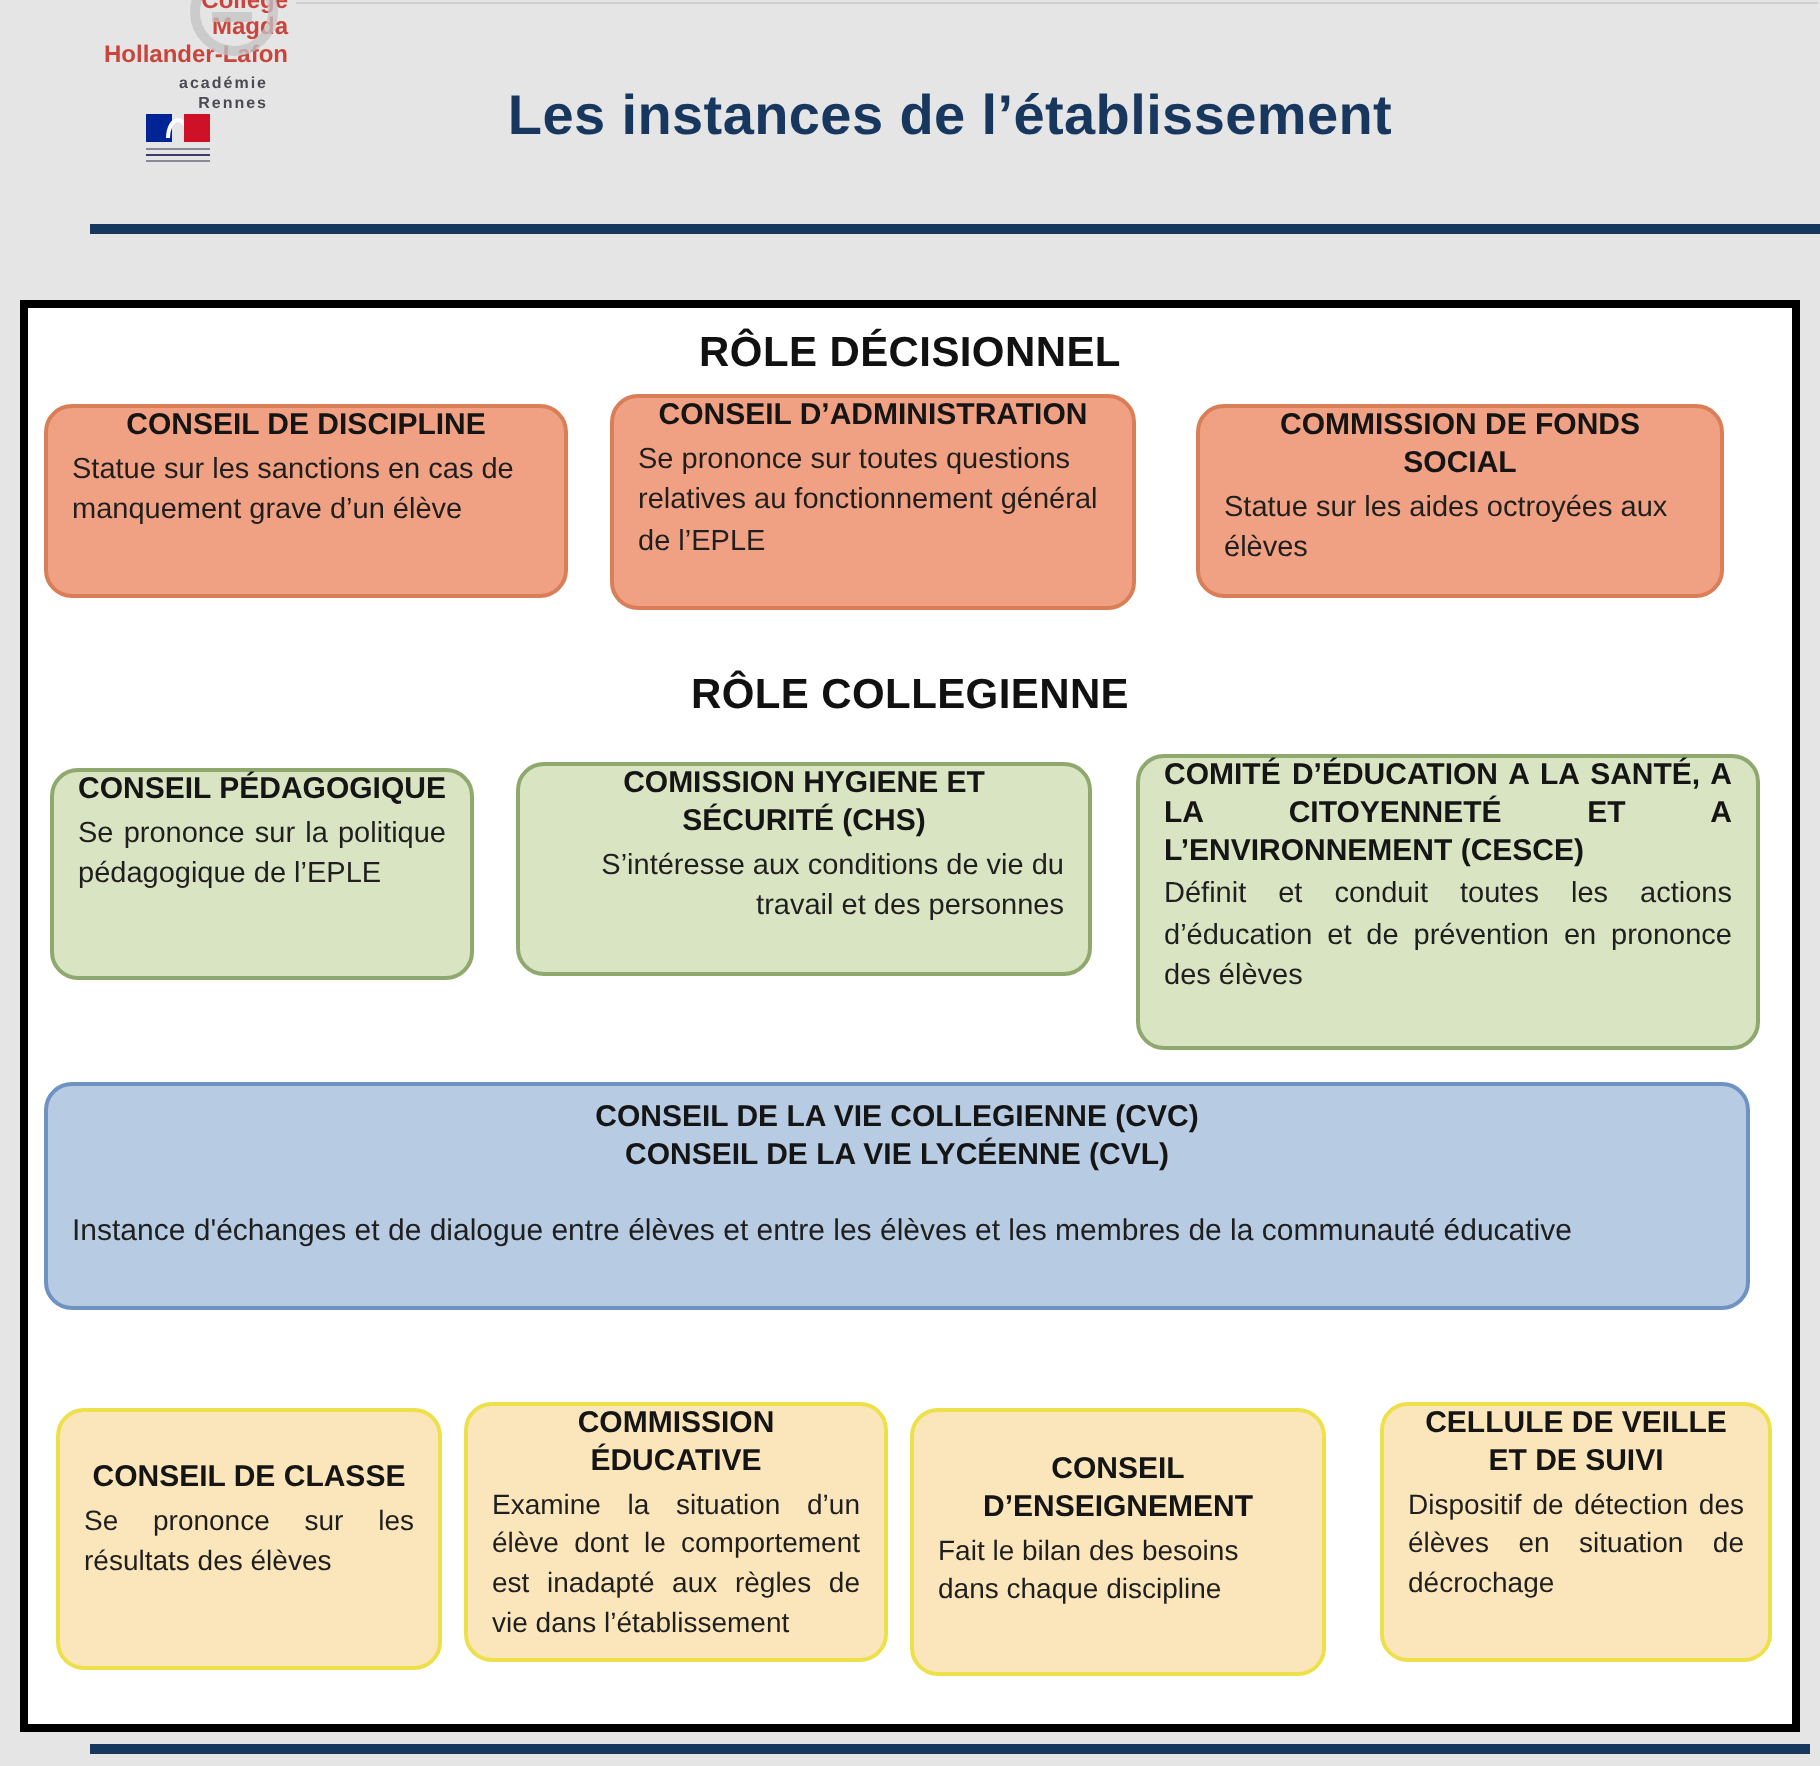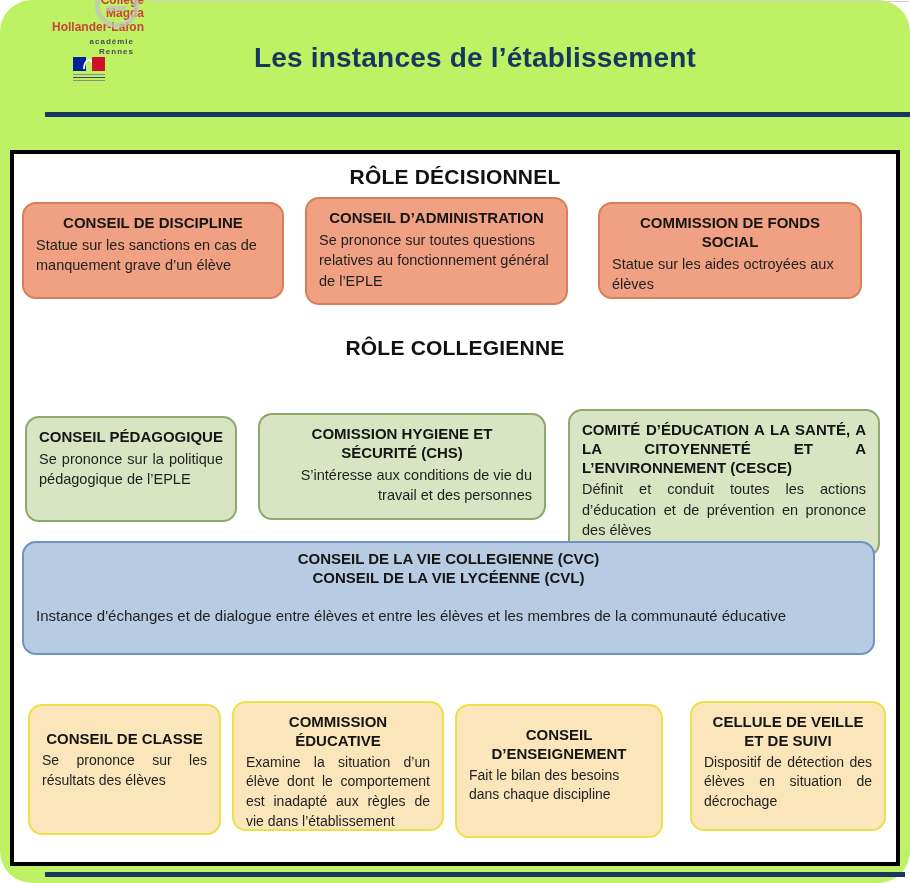"Collège" .page { background: #bef264 -> #e5e5e5; border-radius: 32px -> none }
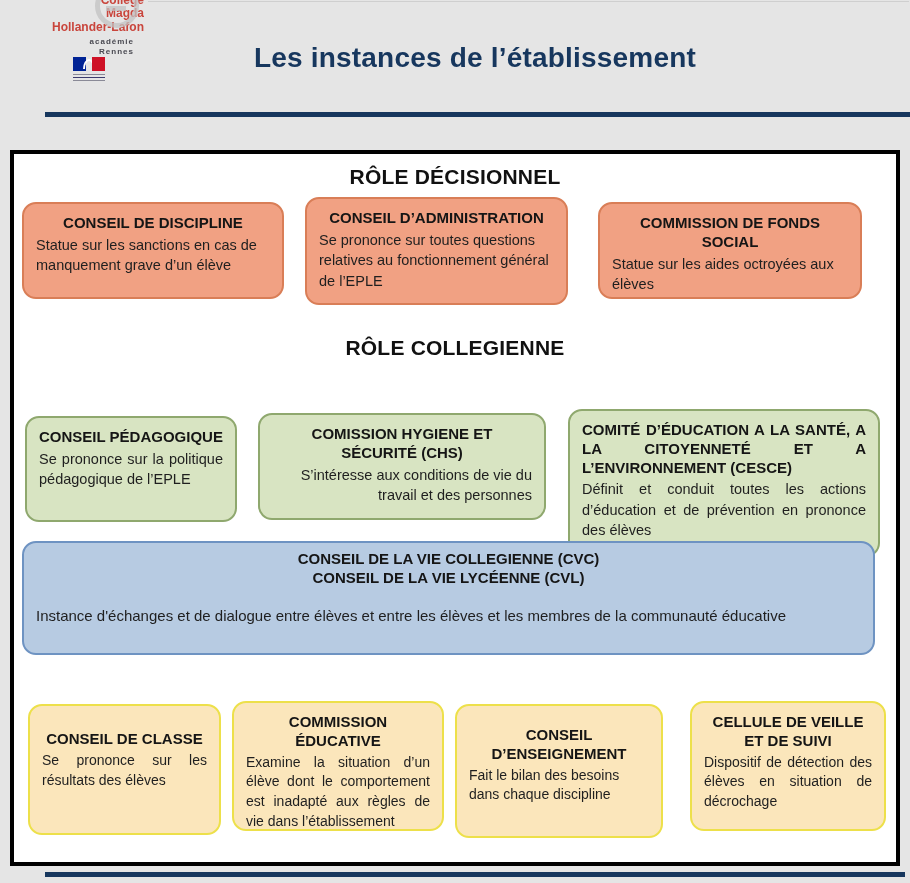"CONSEIL DE DISCIPLINE" .box { padding: 10px 12px -> 0 12px }
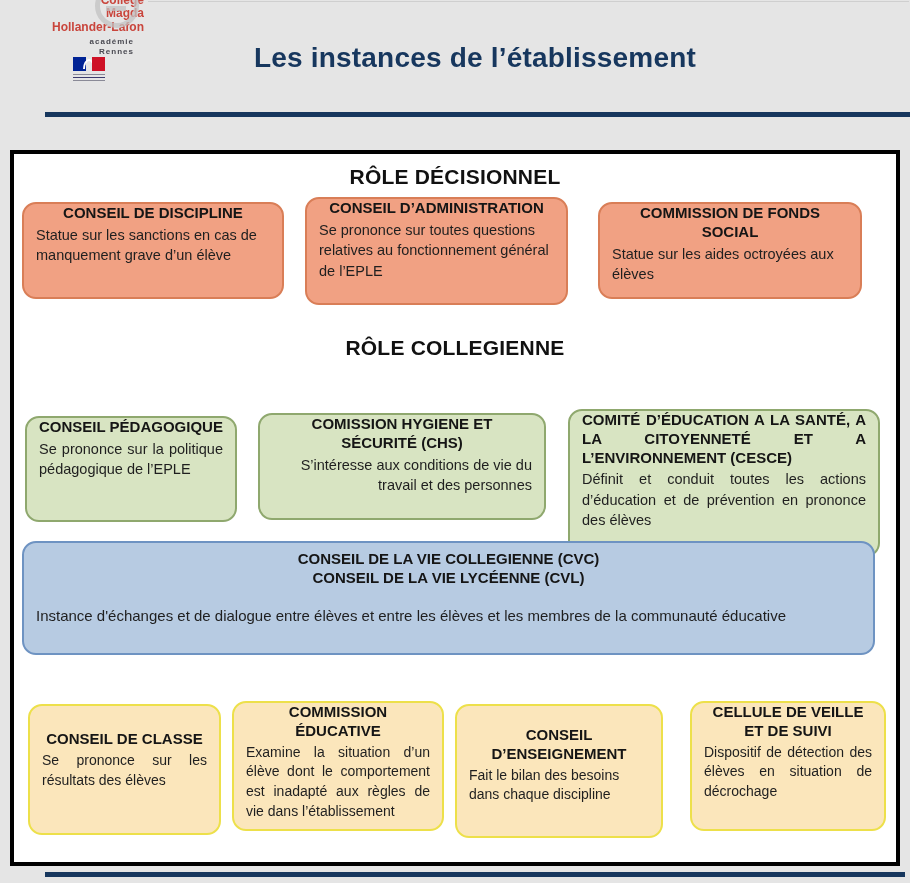"CONSEIL PÉDAGOGIQUE" .box.green { margin-top: 32px -> none }
